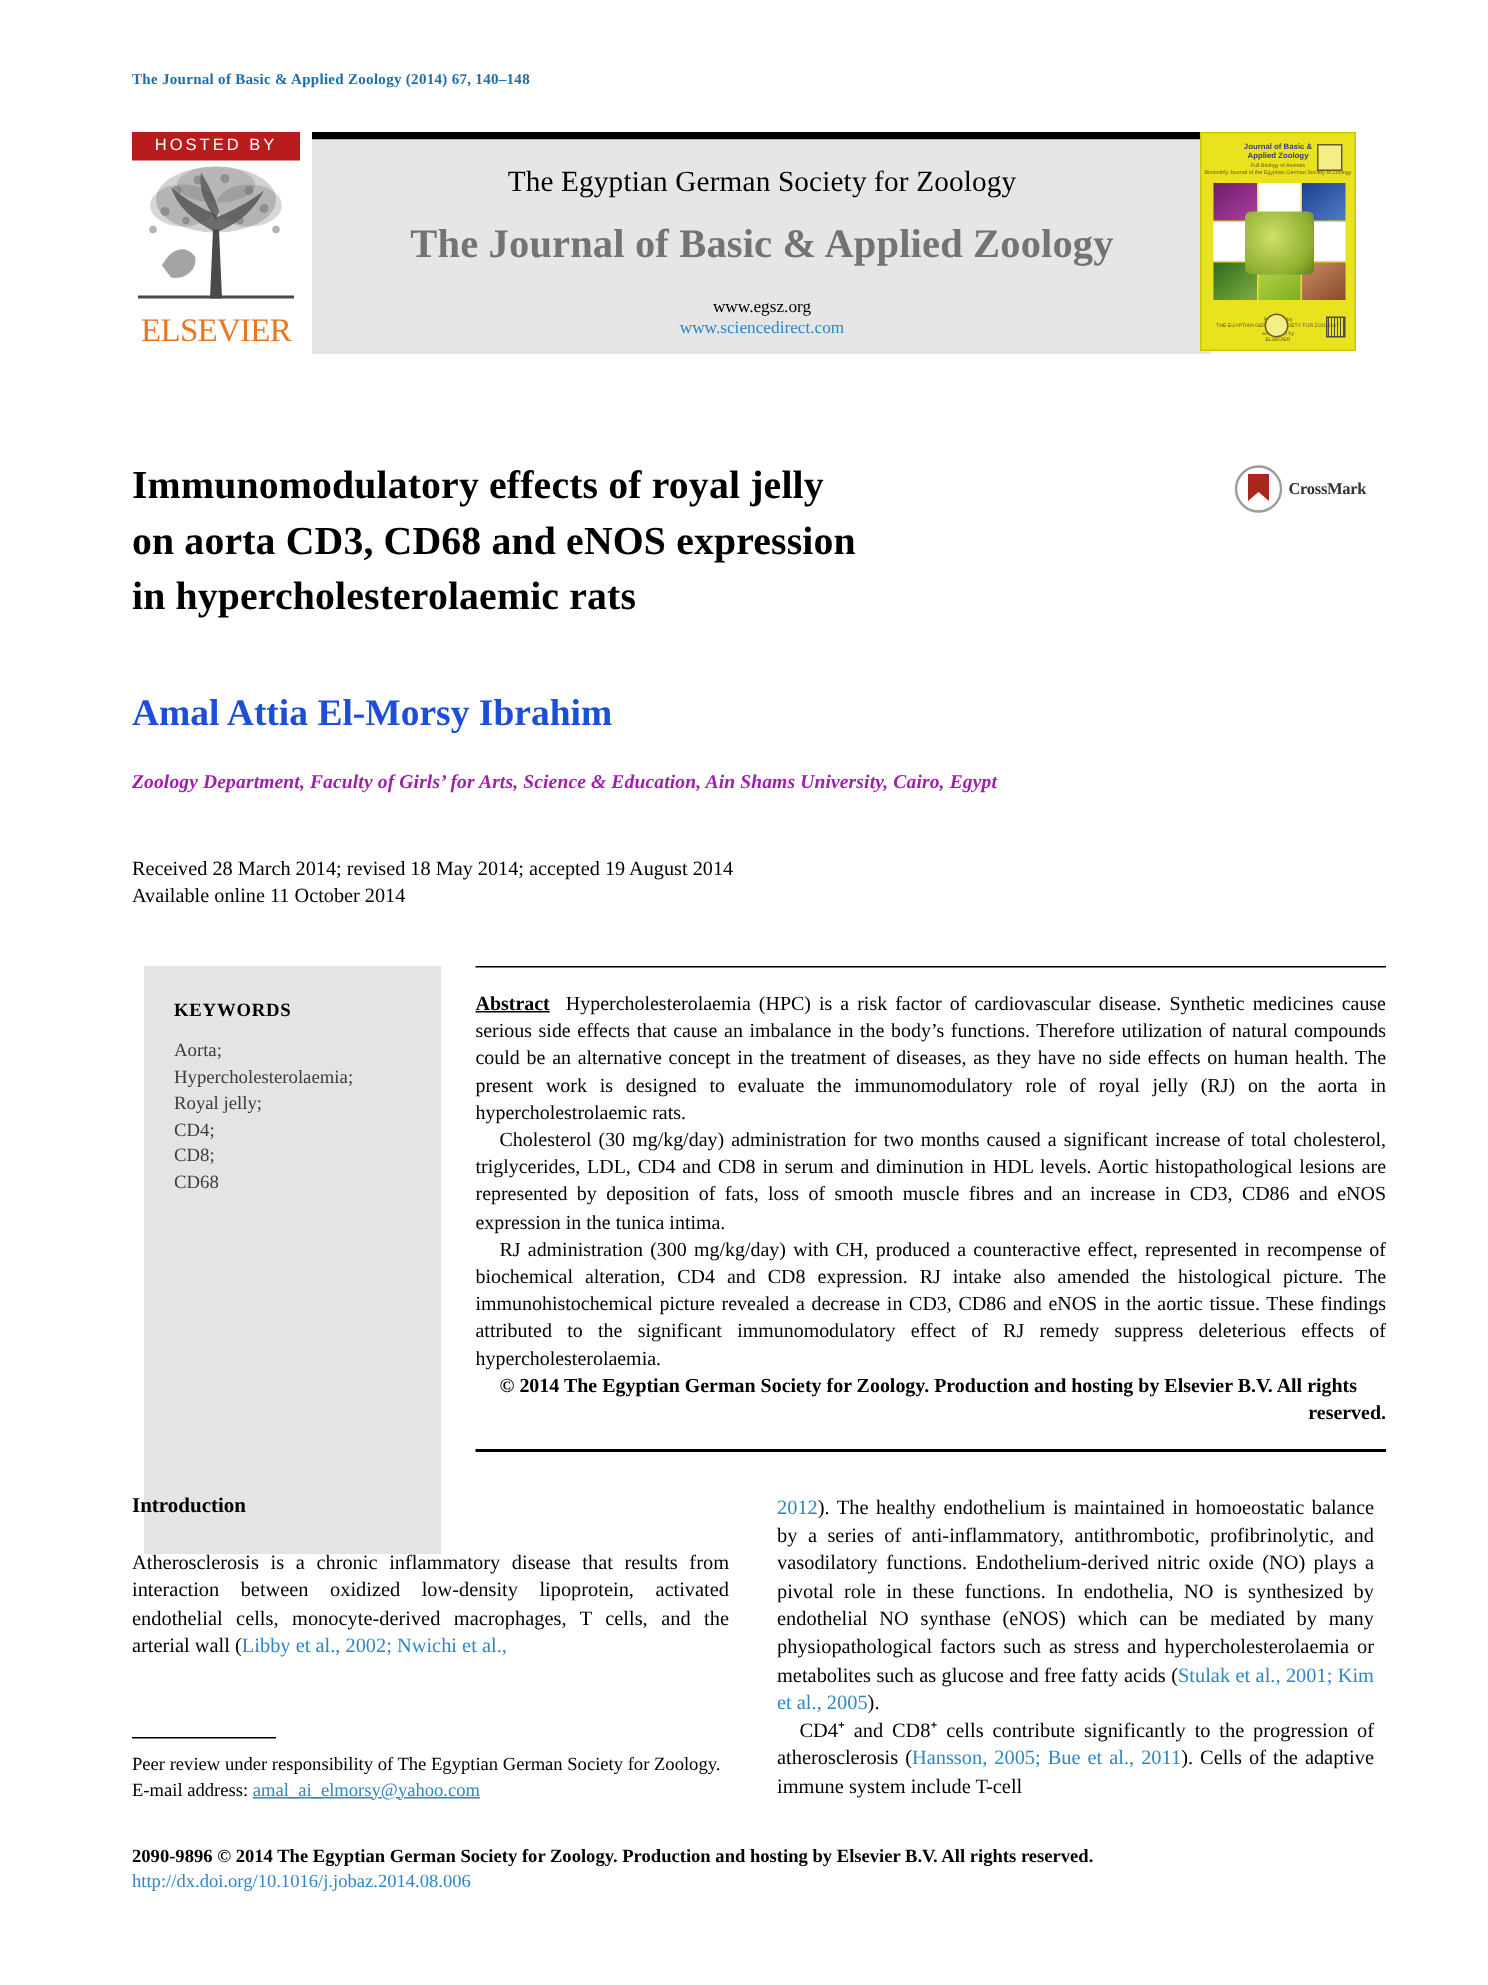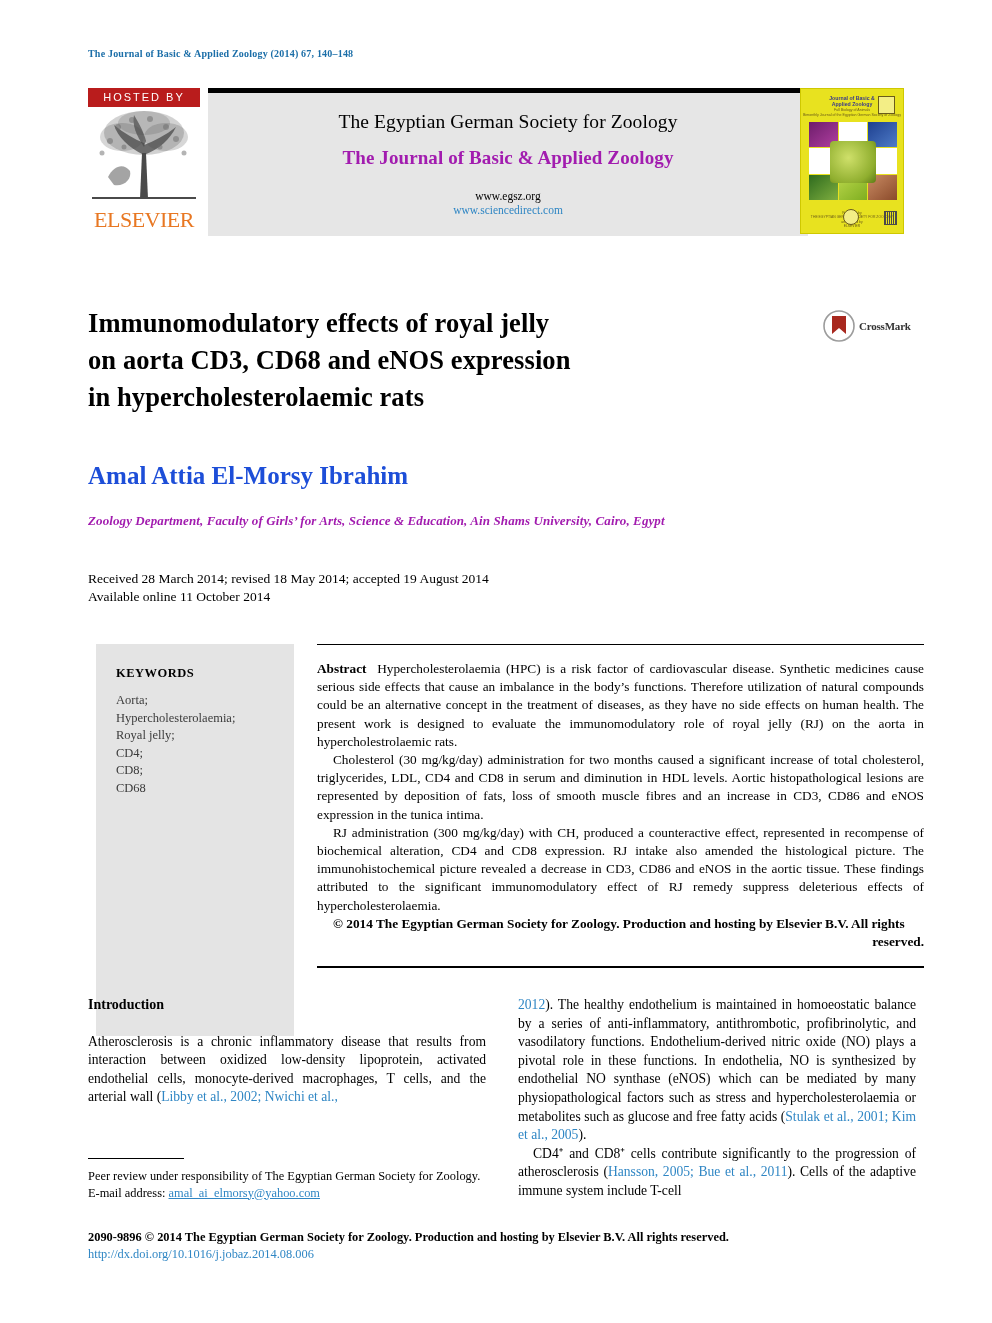"The Journal of Basic & Applied Zoology" .journal-title { color: #a21caf -> #737373; font-size: 19px -> 27px }
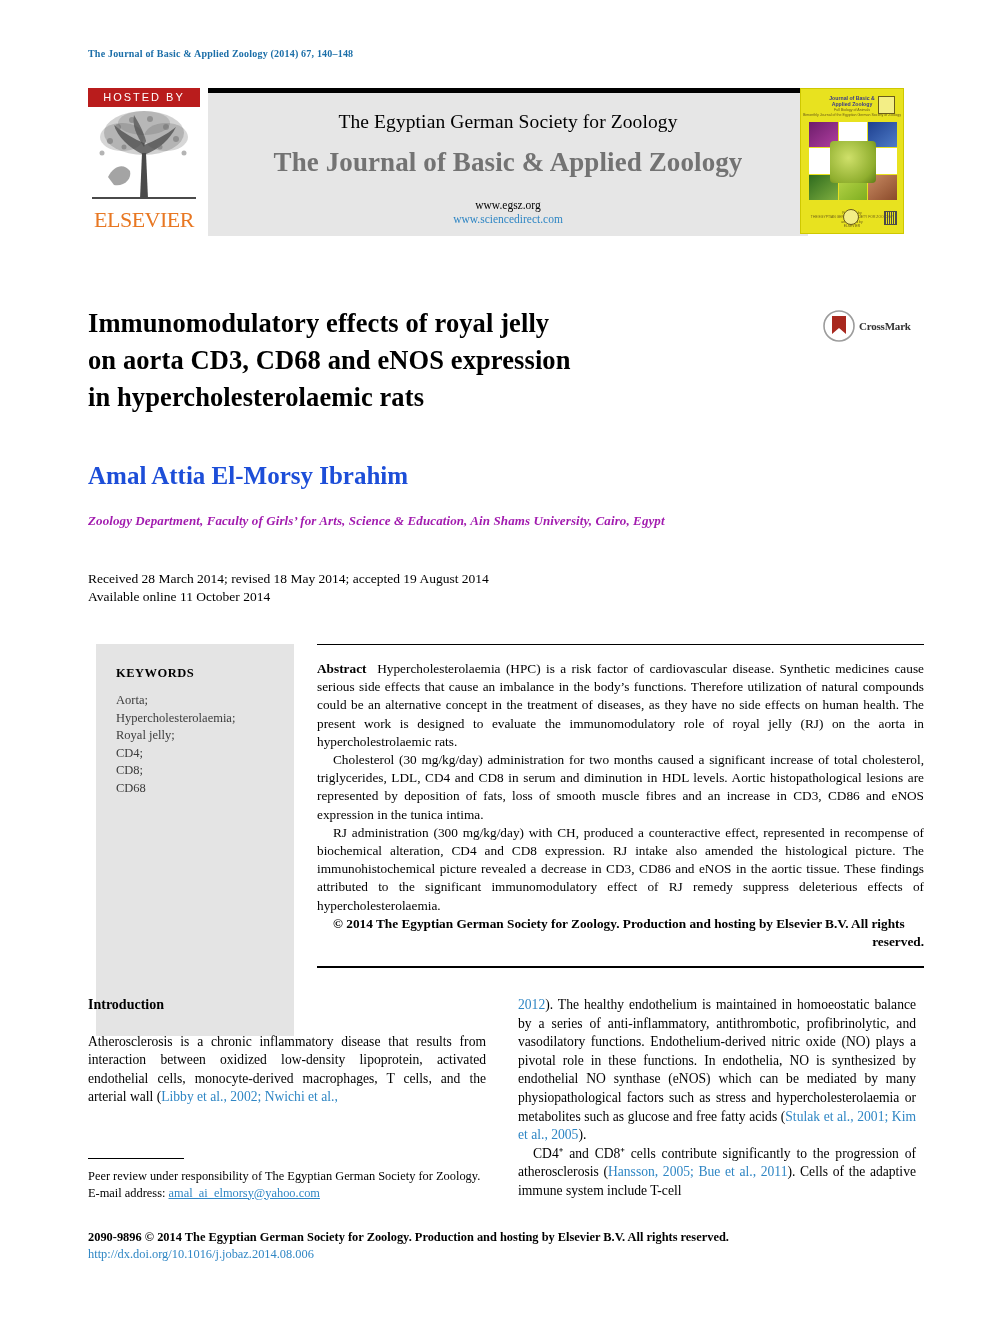"Abstract" .abs-label { text-decoration: none -> underline }
